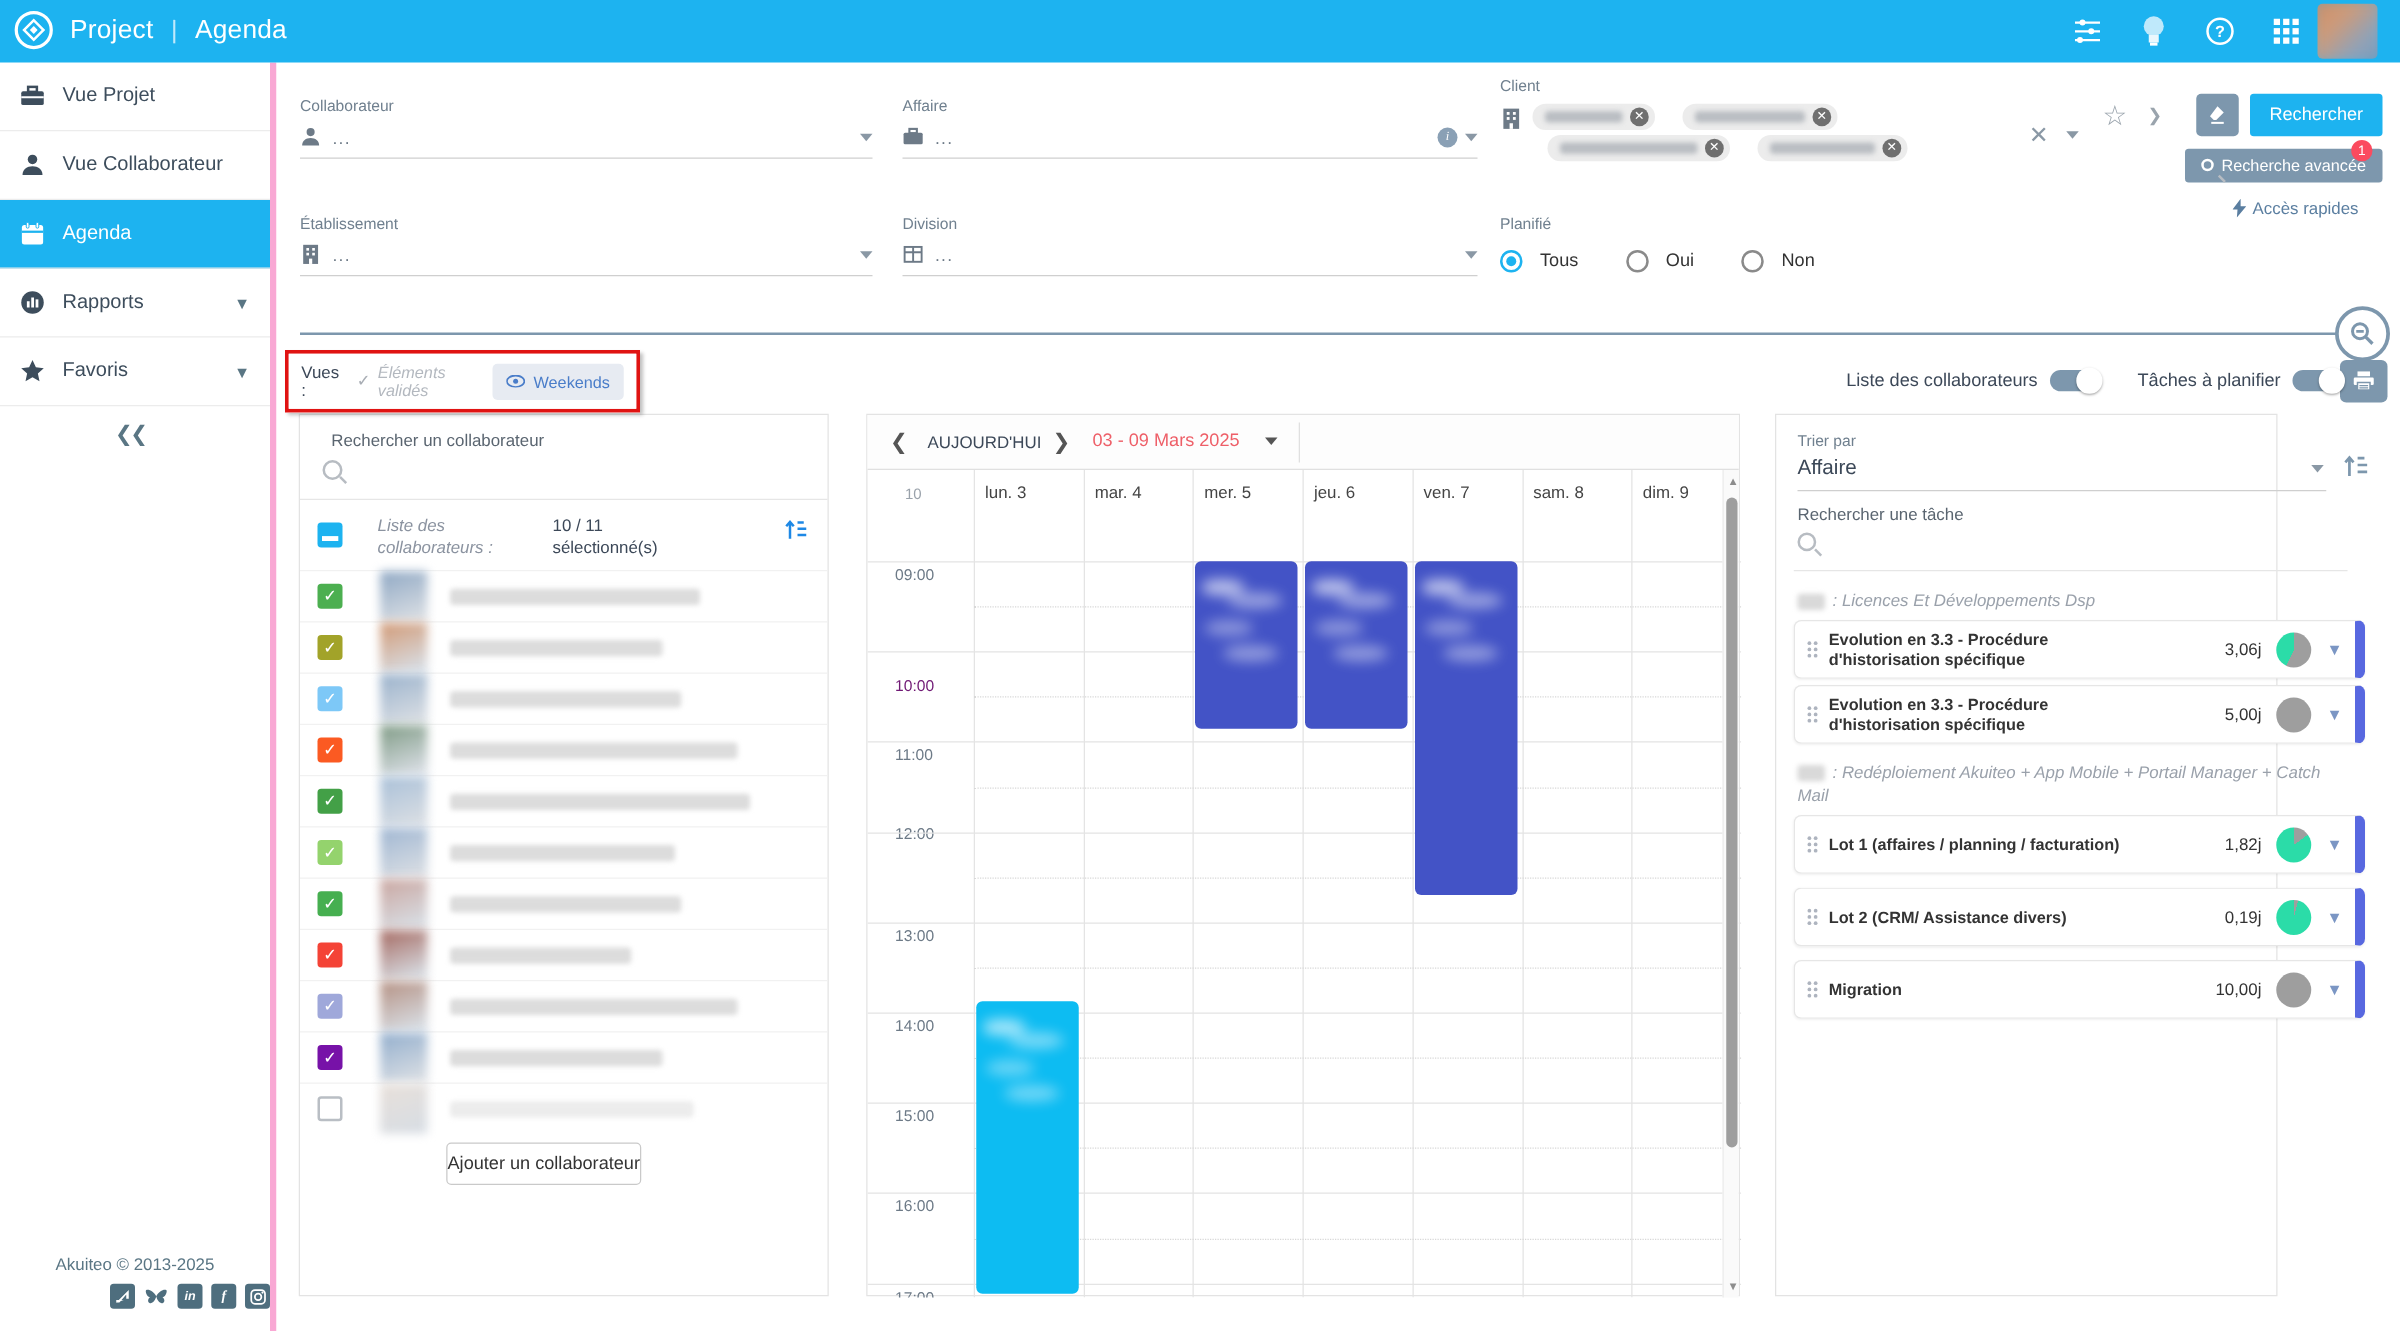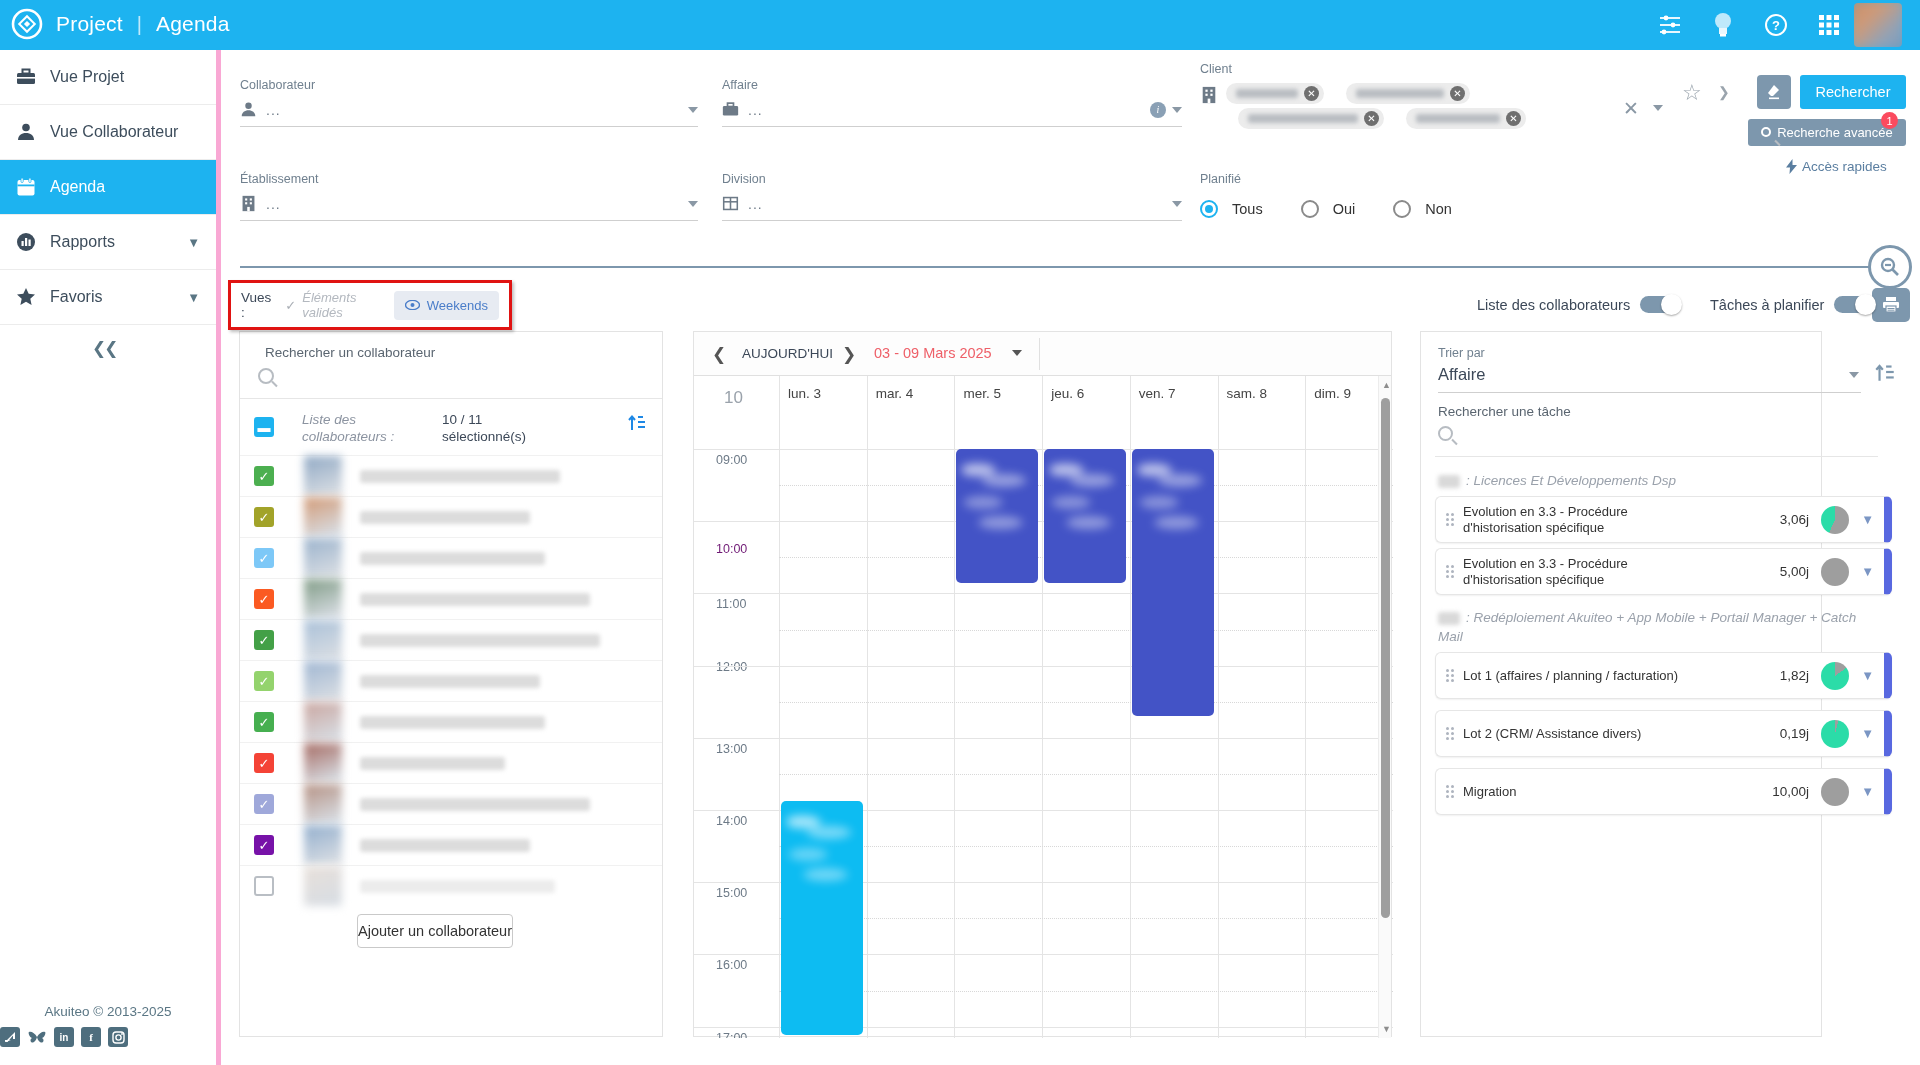"10" span { font-size: 17px -> 12px }
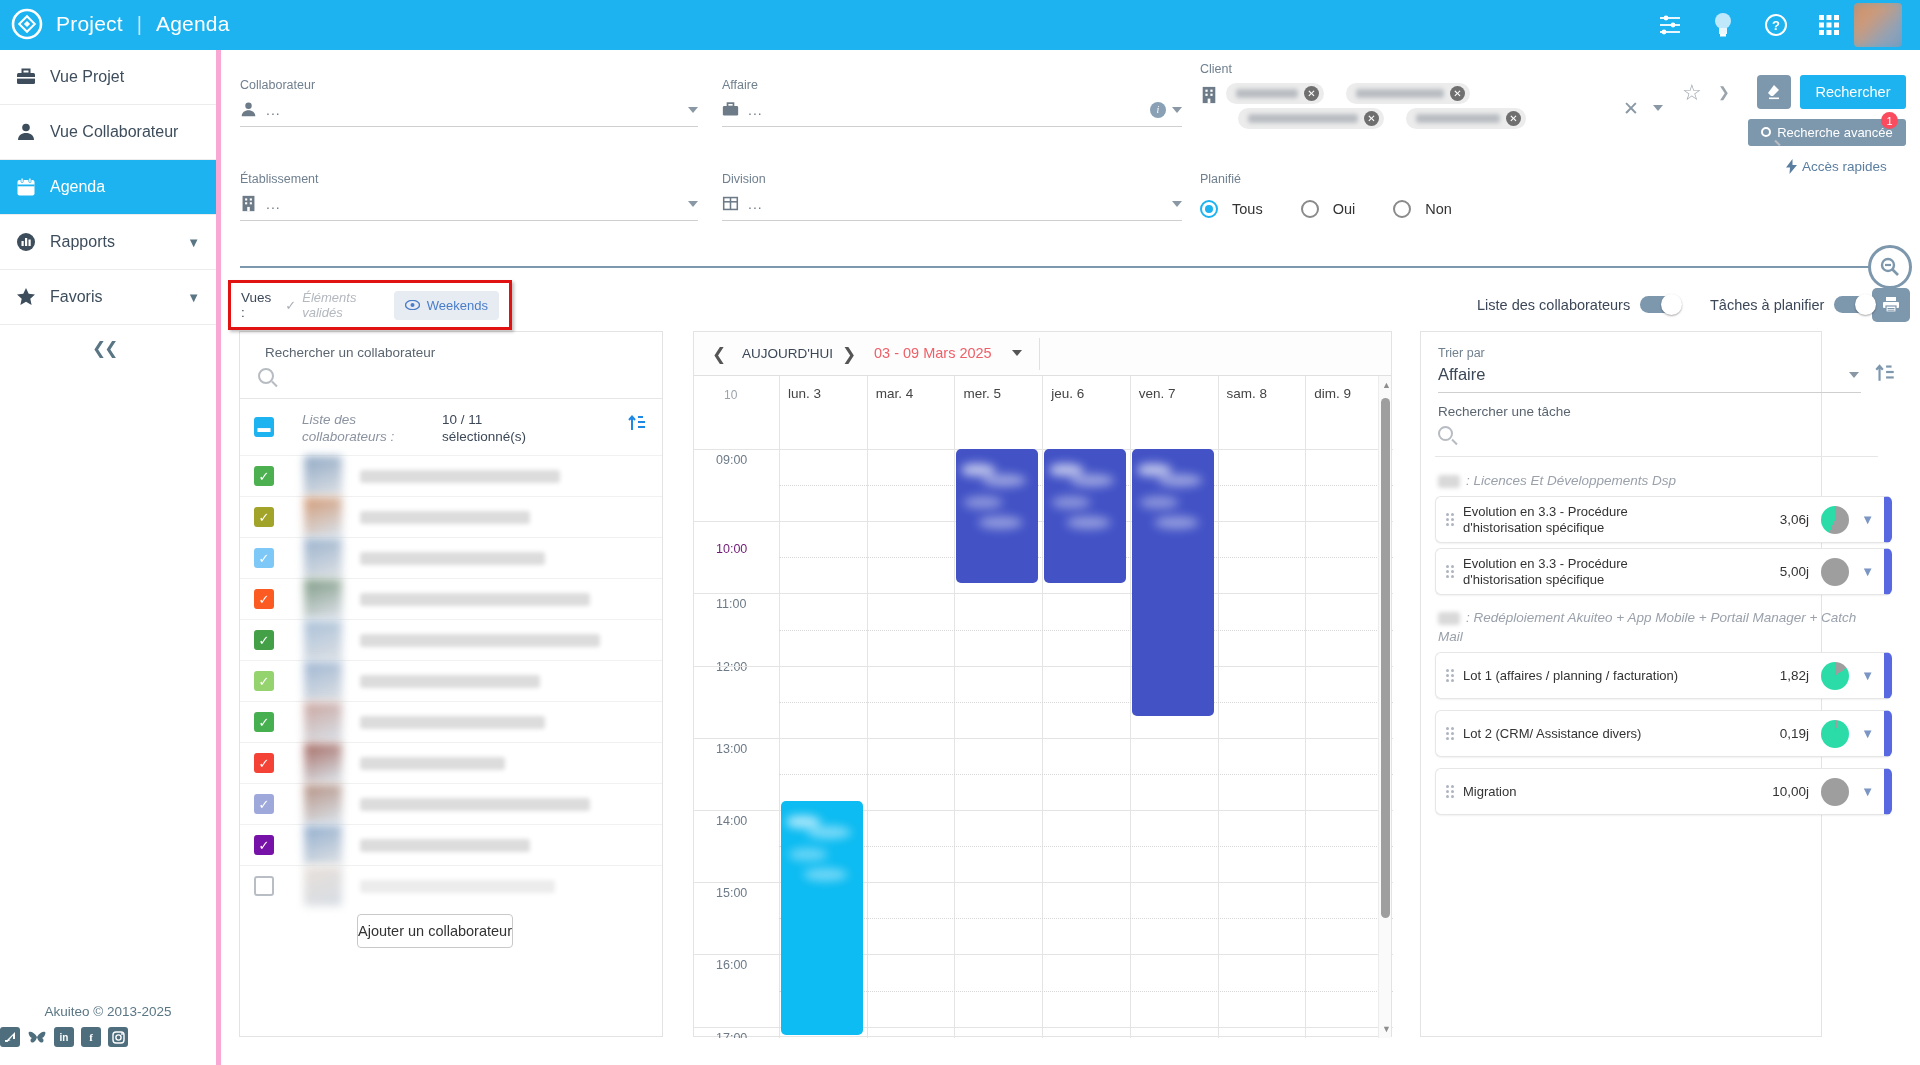"Evolution en 3.3 - Procédure" .task-title { font-weight: none -> bold }
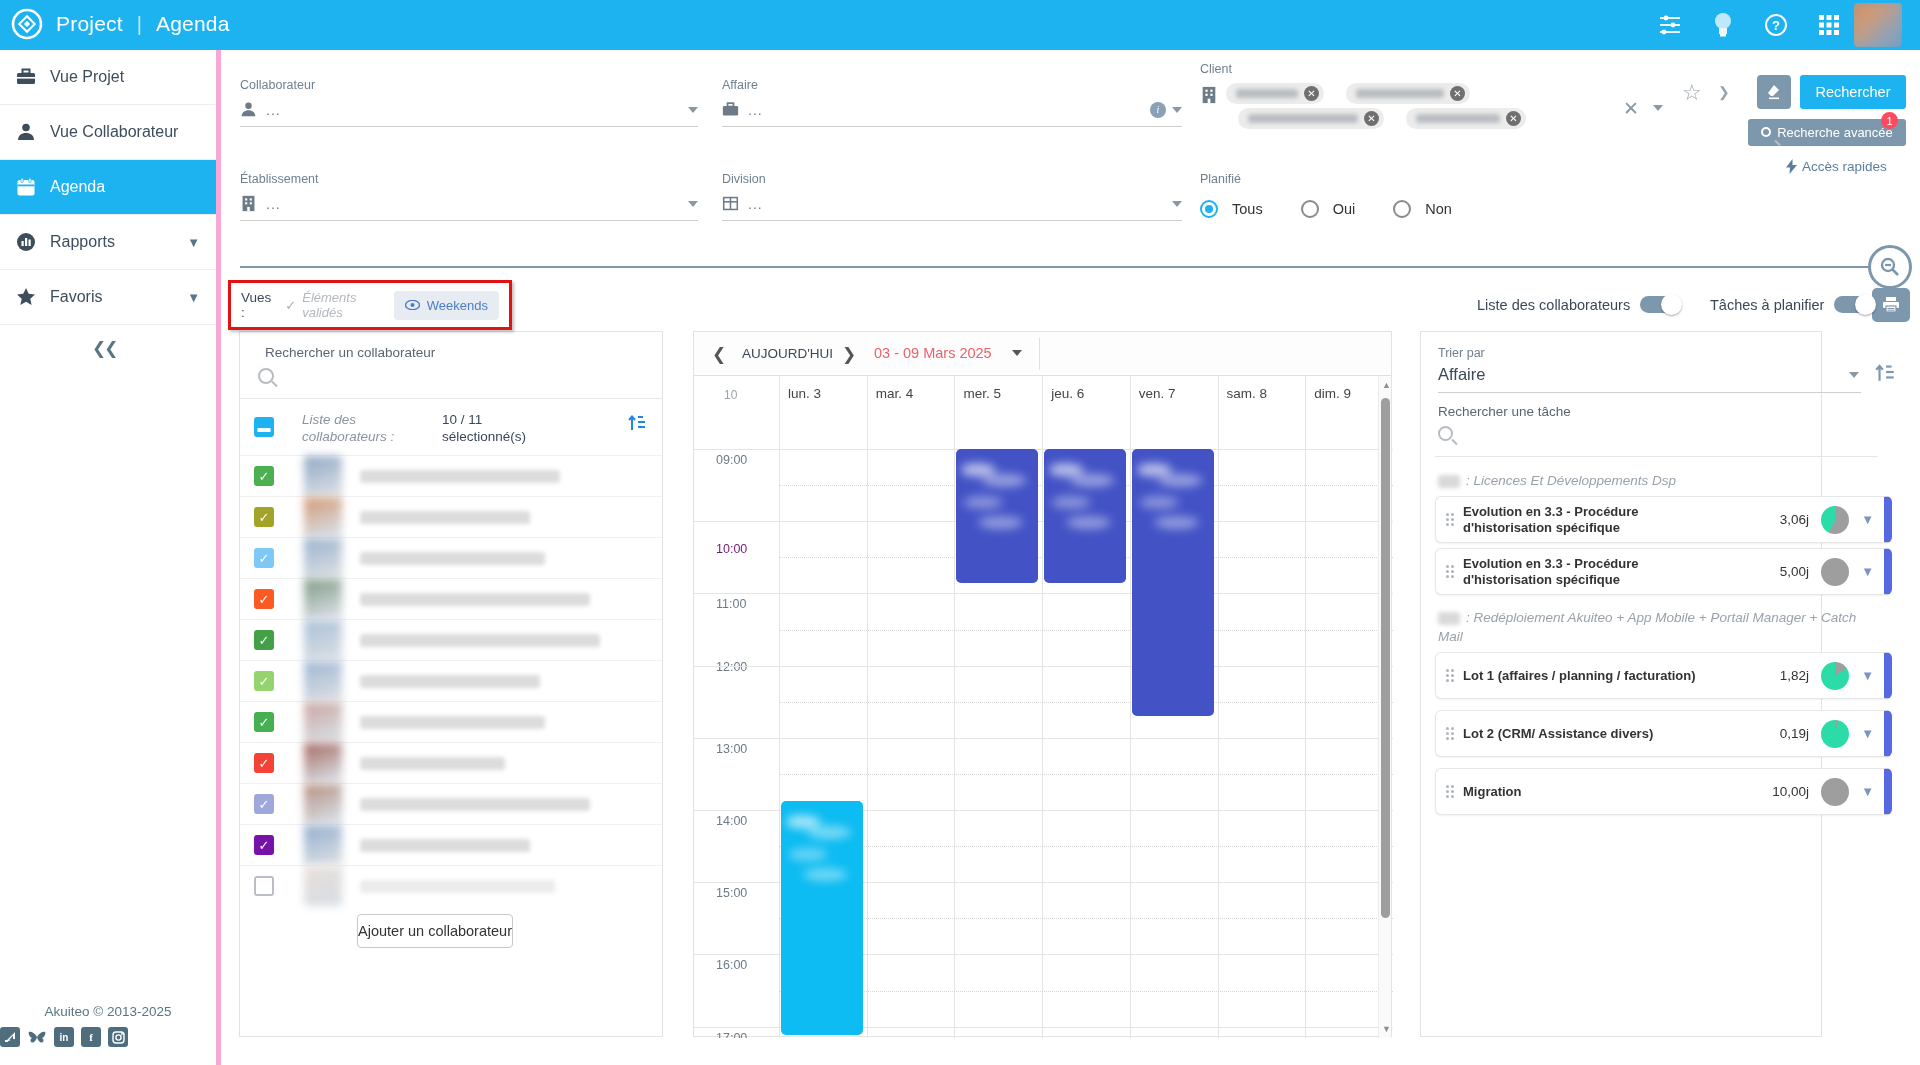"in" .social-row { font-style: none -> italic; justify-content: flex-start -> flex-end }
